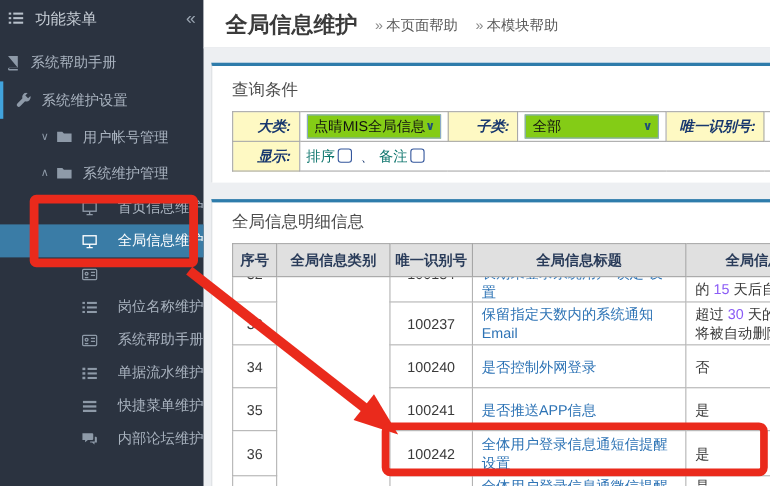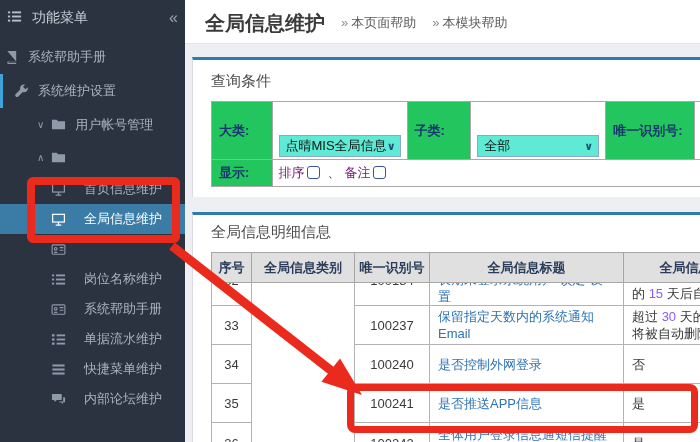"大类:" .qt .lbl { background: #22c55e -> #fef9c3; font-style: none -> italic; text-align: left -> right }
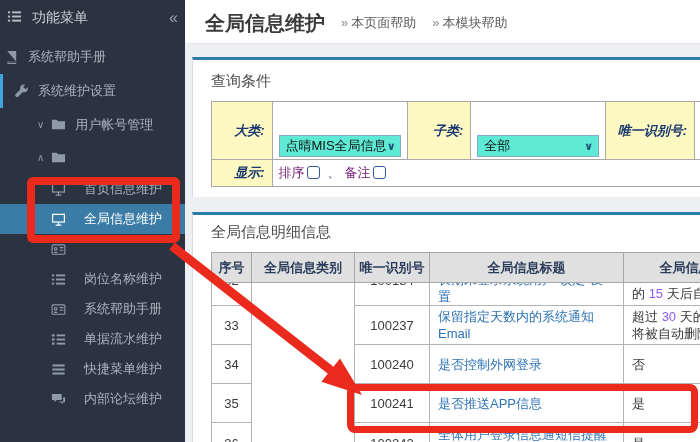"点晴MIS全局信息" .sel { background: #5eead4 -> #84cc16; margin-top: 31px -> none }
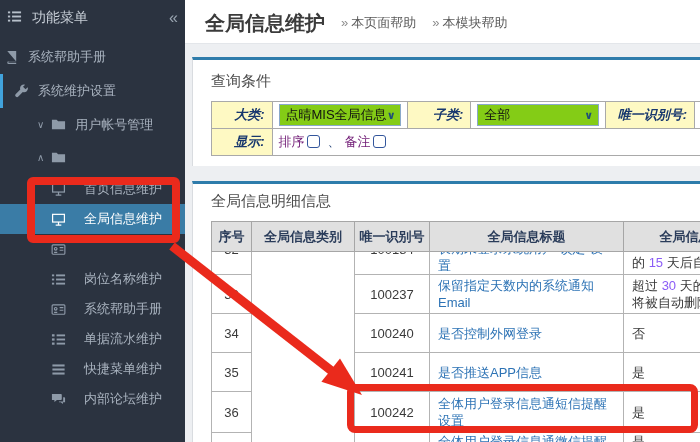"排序" .disp { color: #701a75 -> #0f766e }
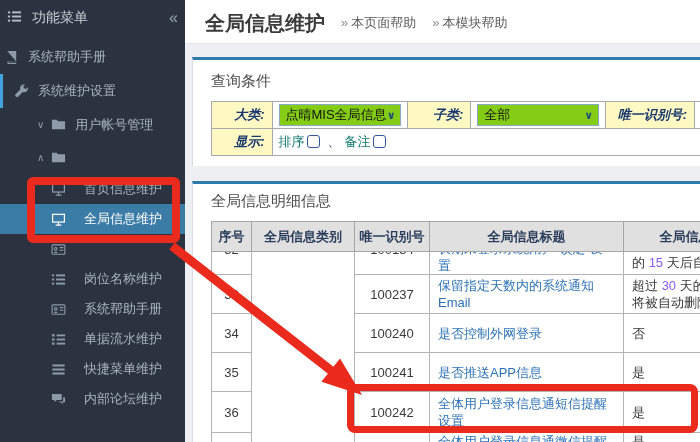"系统维护管理" span { html: none -> <span>系统维护管理</span> }
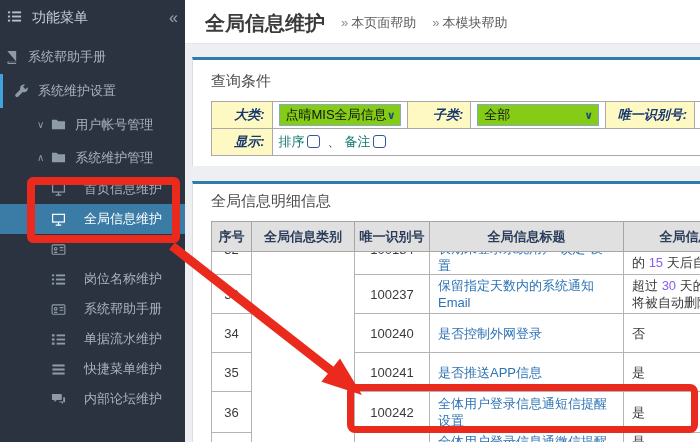"首页信息维护" .lvl3 { padding-left: 51px -> 74px }
